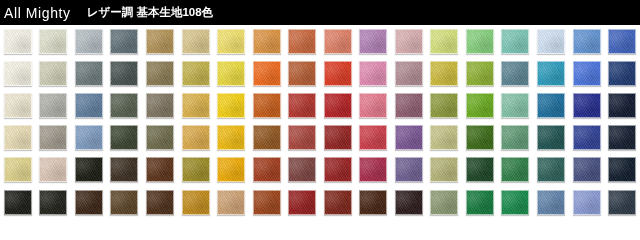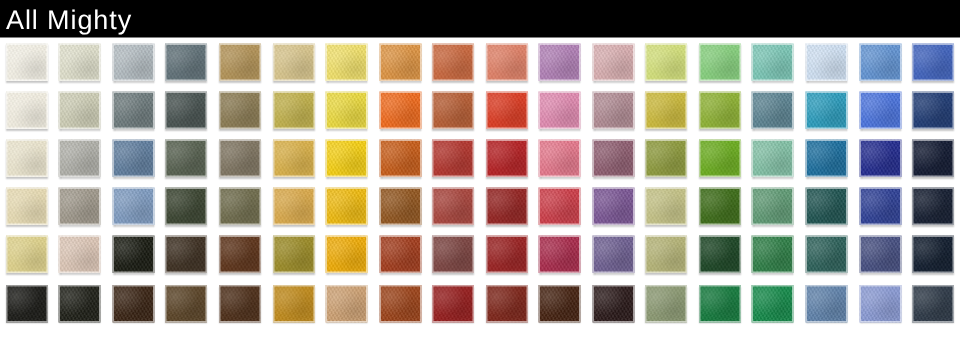"All Mighty" #brand-title { font-size: 18px -> 14px }
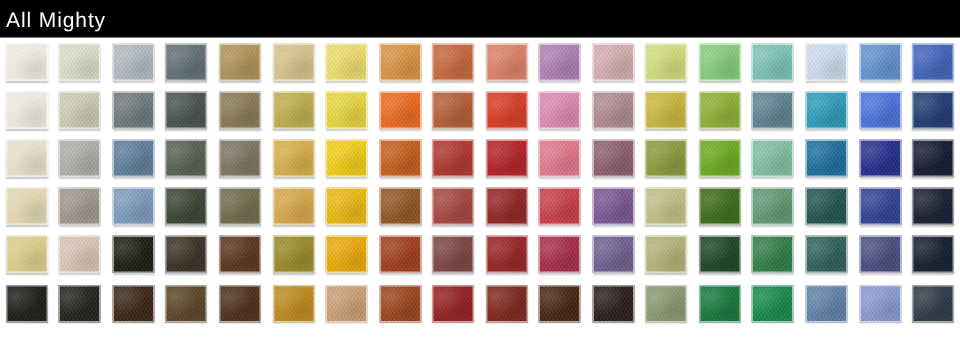"レザー調 基本生地108色" span { html: none -> <span>レザー調 基本生地108色</span> }
